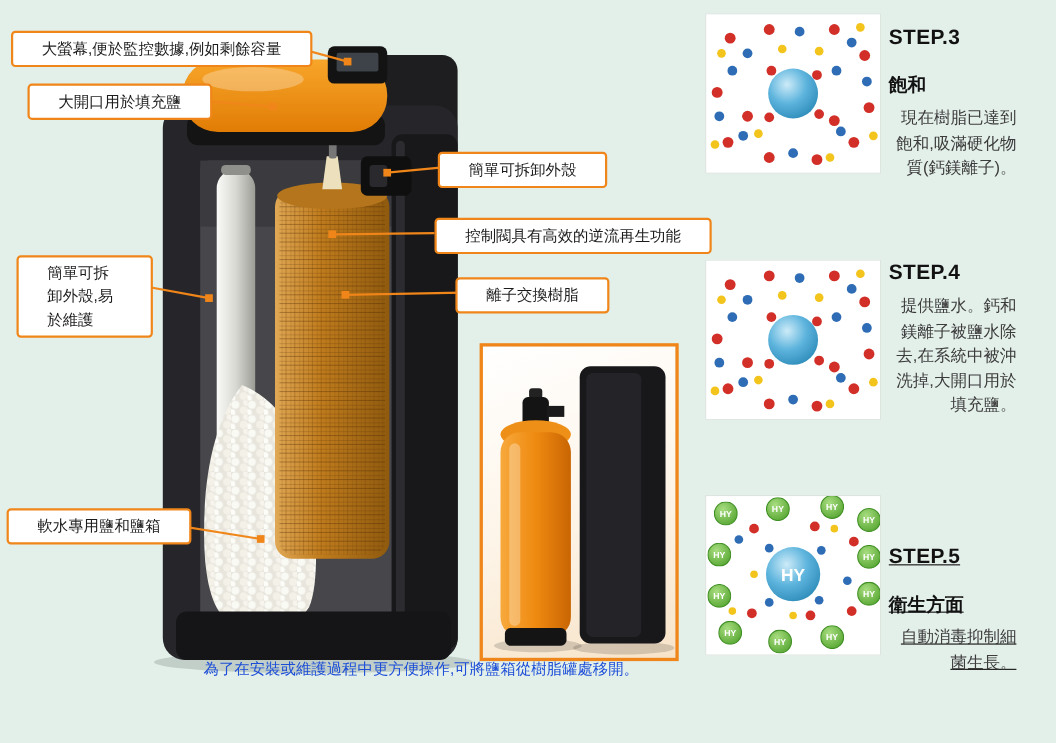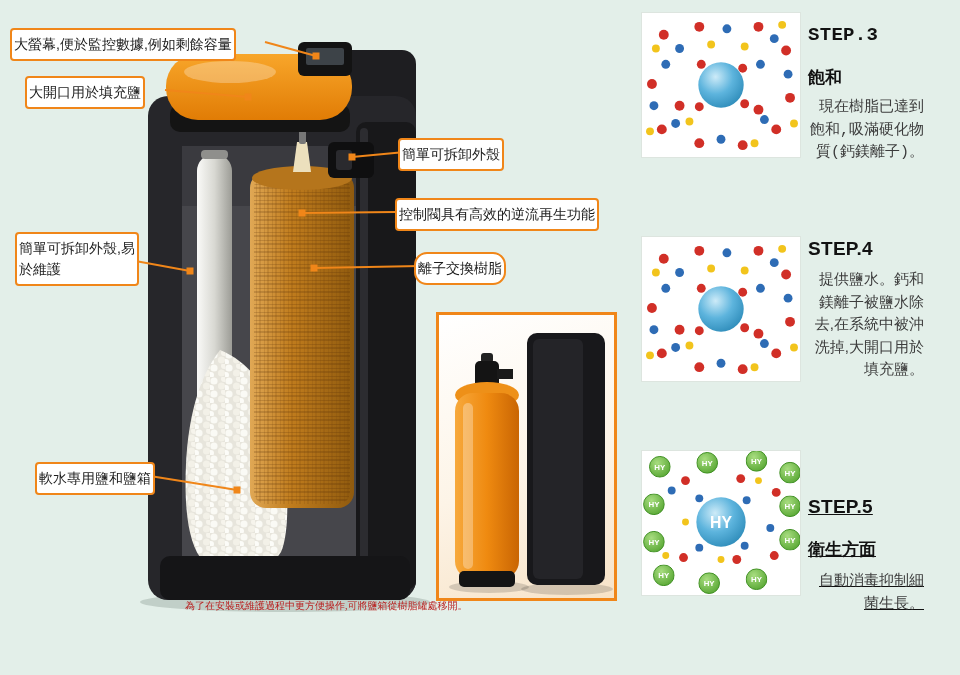"大螢幕,便於監控數據,例如剩餘容量" .callout { padding: 4px 2px -> 4px 26px }
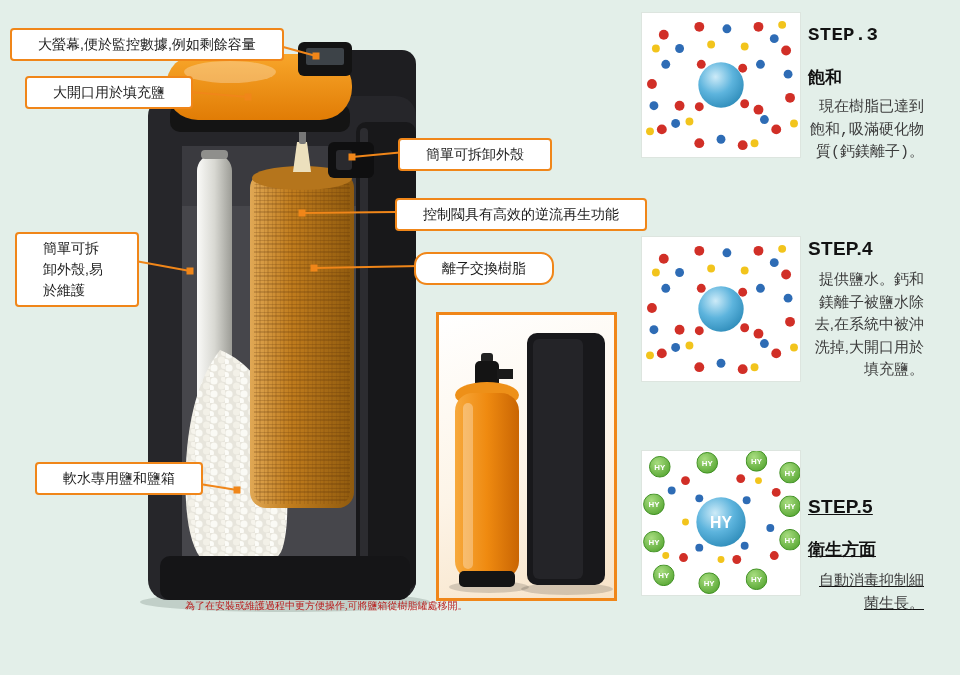"STEP.3" div.step-text { font-family: Liberation Mono, monospace -> none }
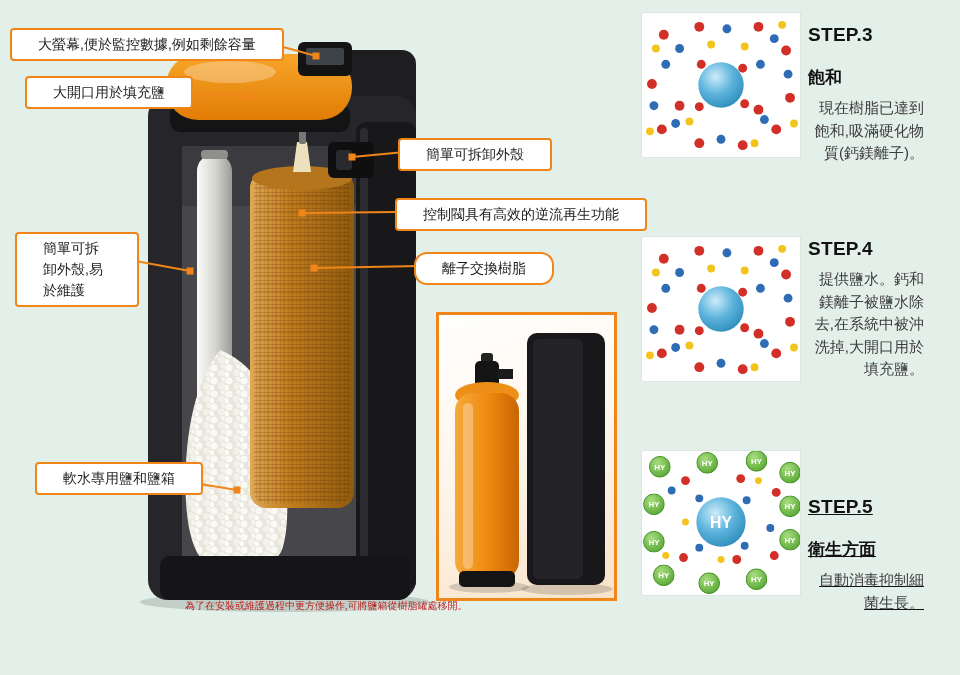"離子交換樹脂" div.callout { border-radius: 13px -> none }
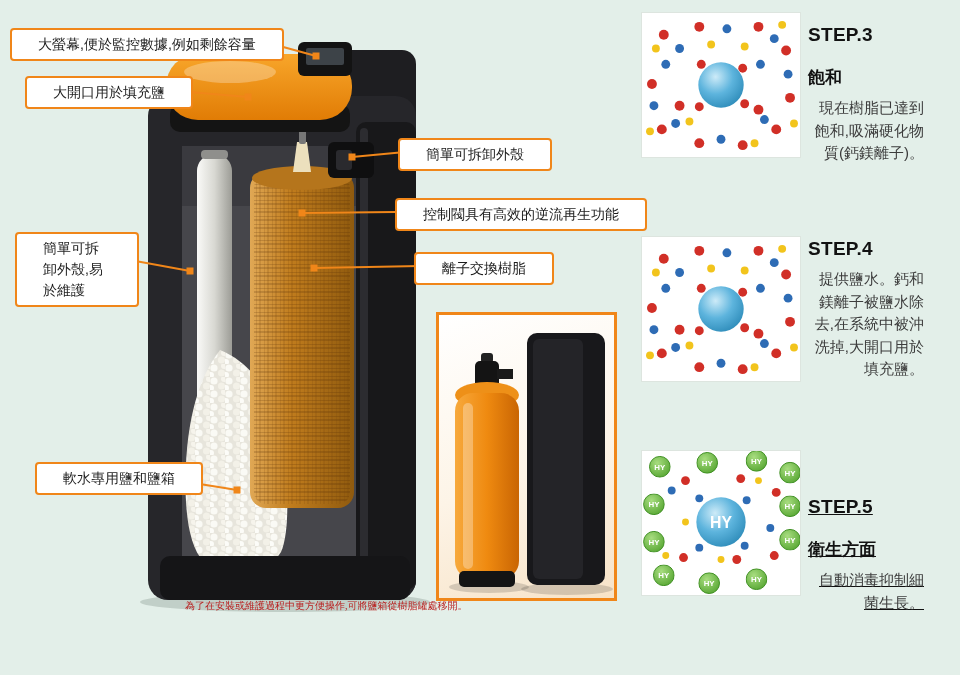"軟水專用鹽和鹽箱" div.callout { left: 35px -> 6px }
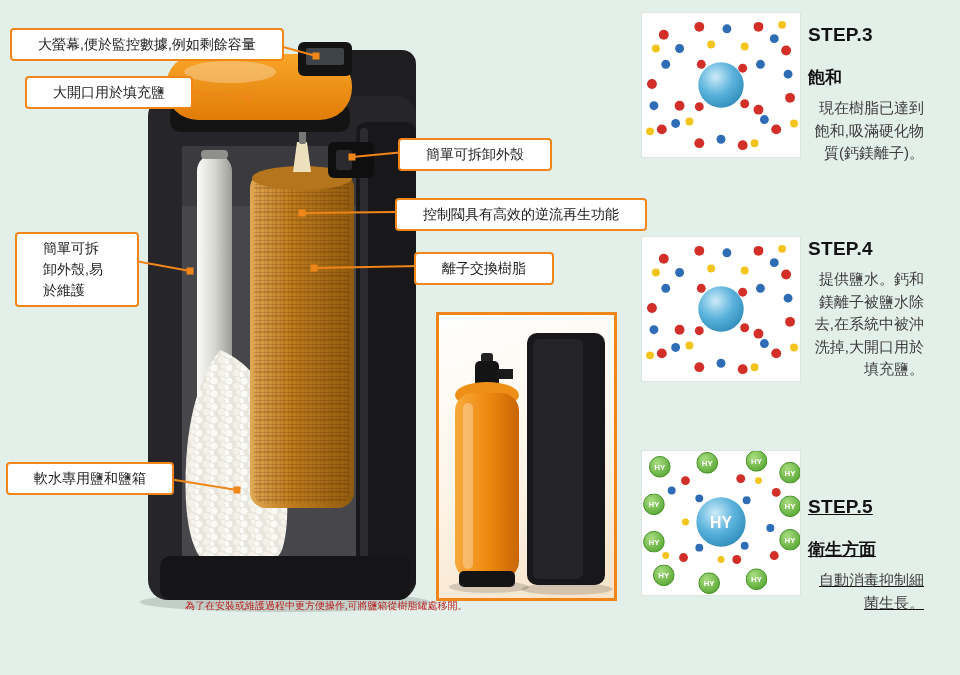"為了在安裝或維護過程中更方便操作,可將鹽箱從樹脂罐處移開。" .caption { color: #b91c1c -> #1d4ed8; font-family: Liberation Serif, serif -> none; font-size: 10px -> 14px }
